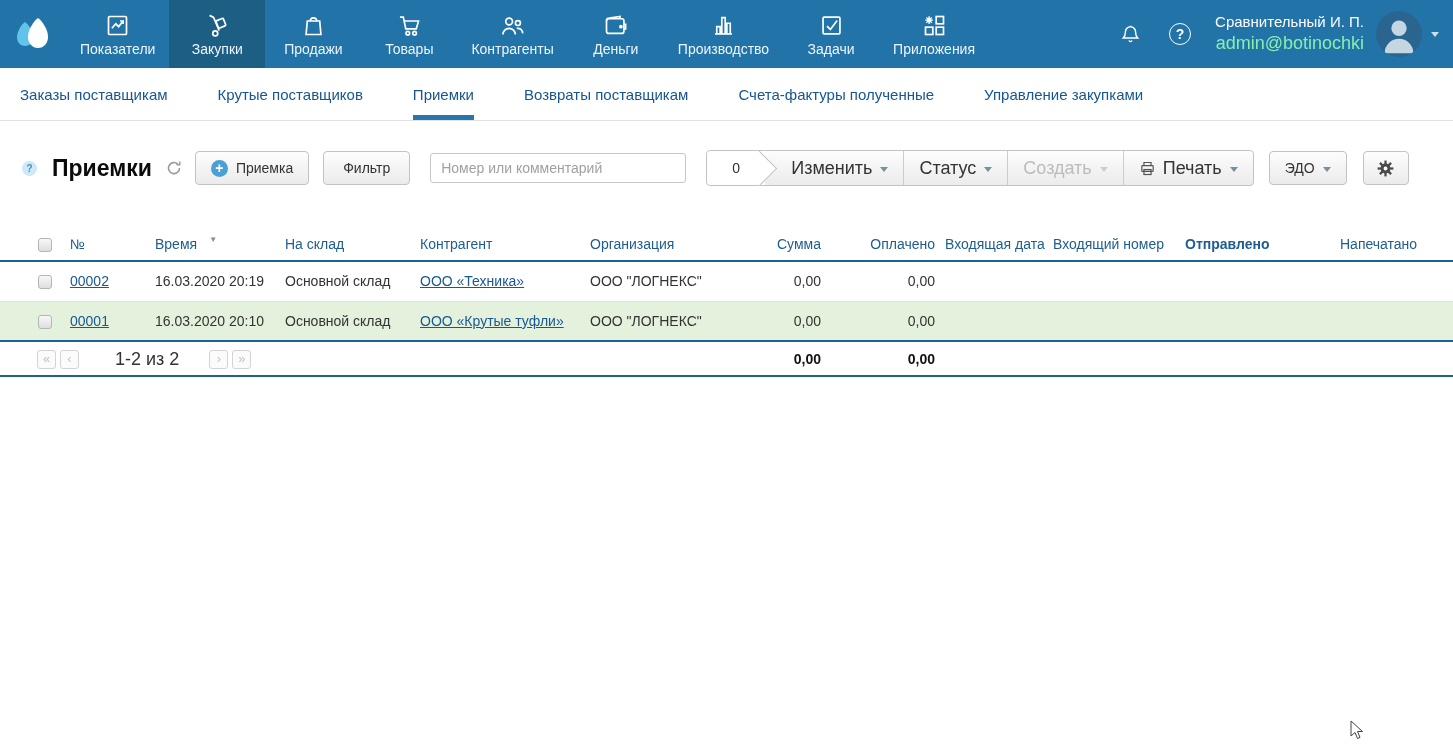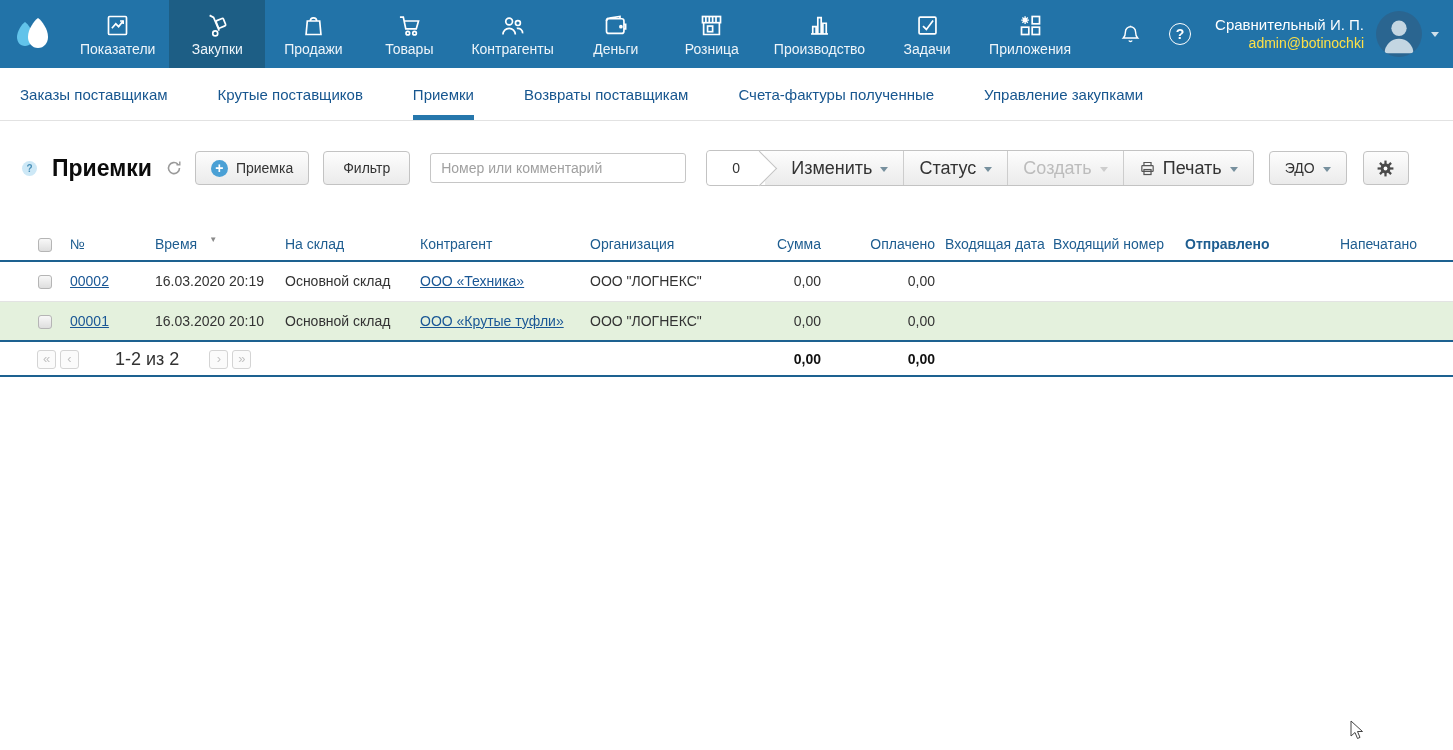"Розница" div.nav-item { html: <div> <svg> <rect></rect> <path></path> <path></path> <rect></rect> </svg> <span>Розница</span> </div> -> none }
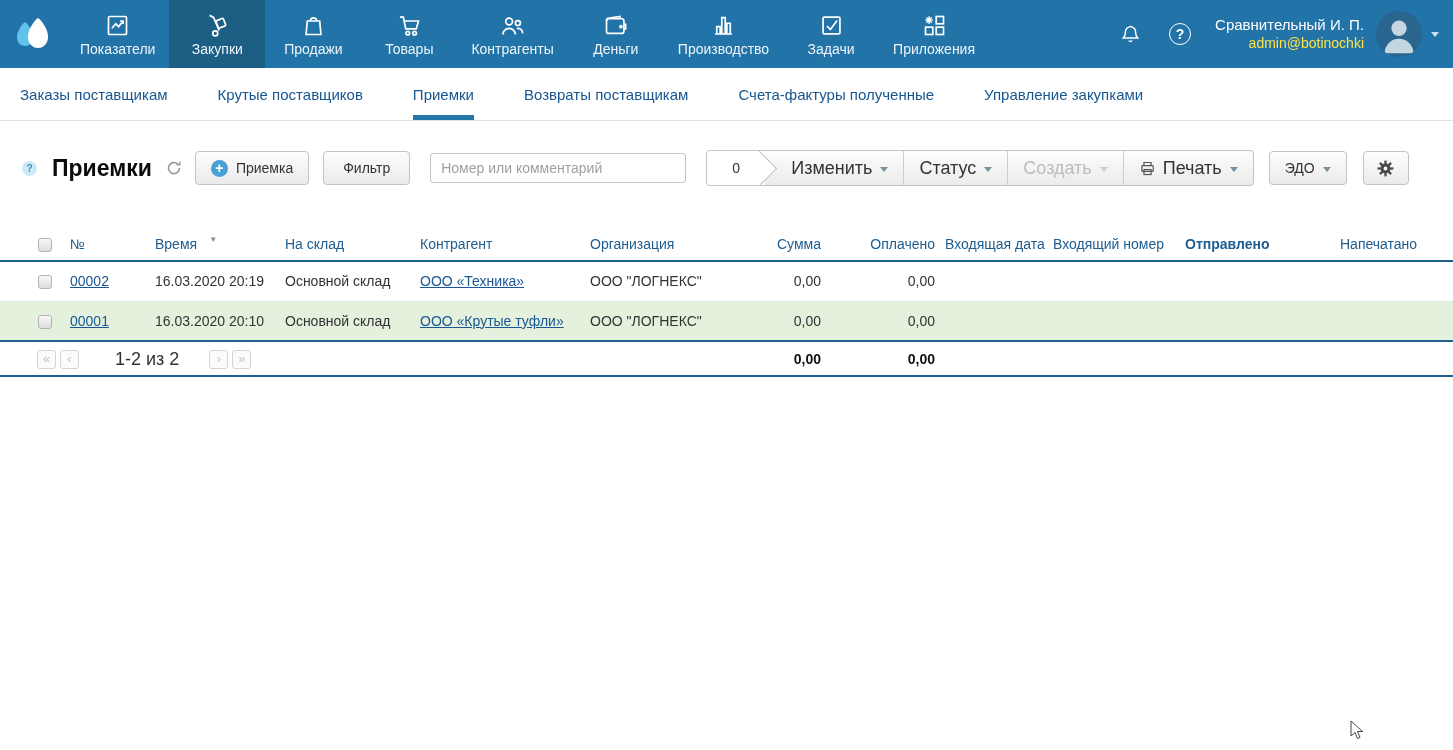"admin@botinochki" .user-email { color: #fde047 -> #86efac; font-size: 14px -> 18px }
